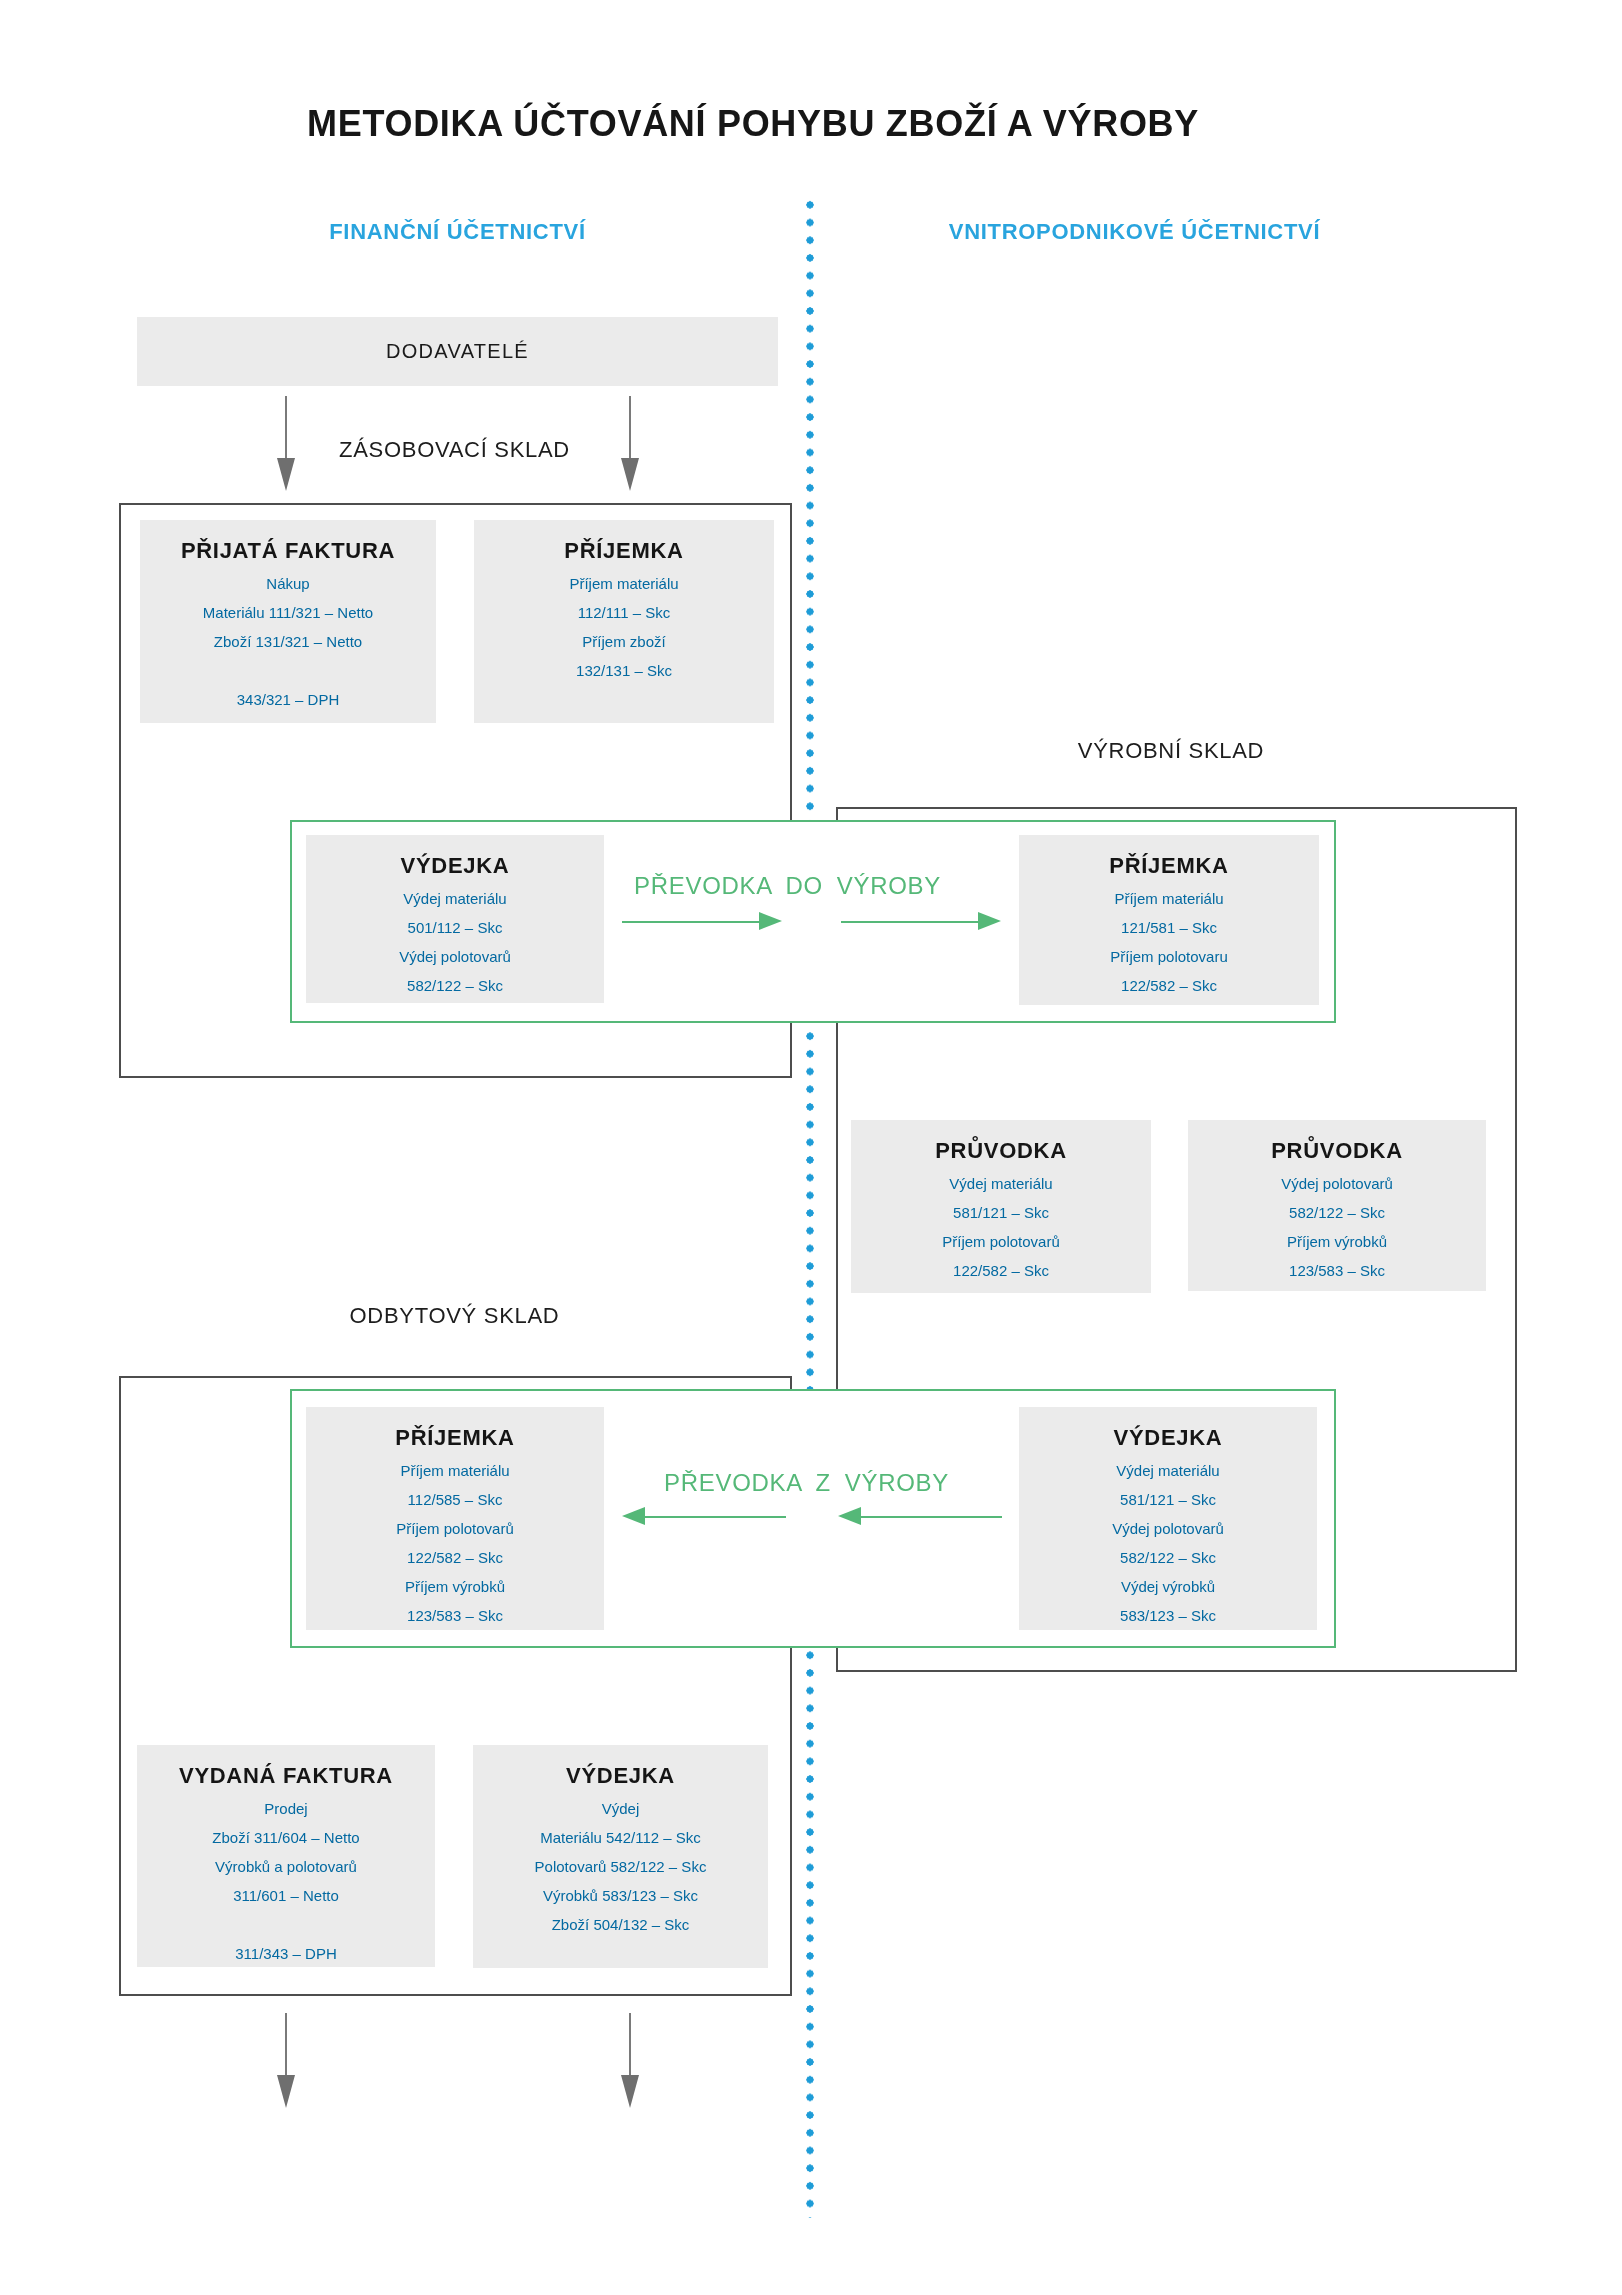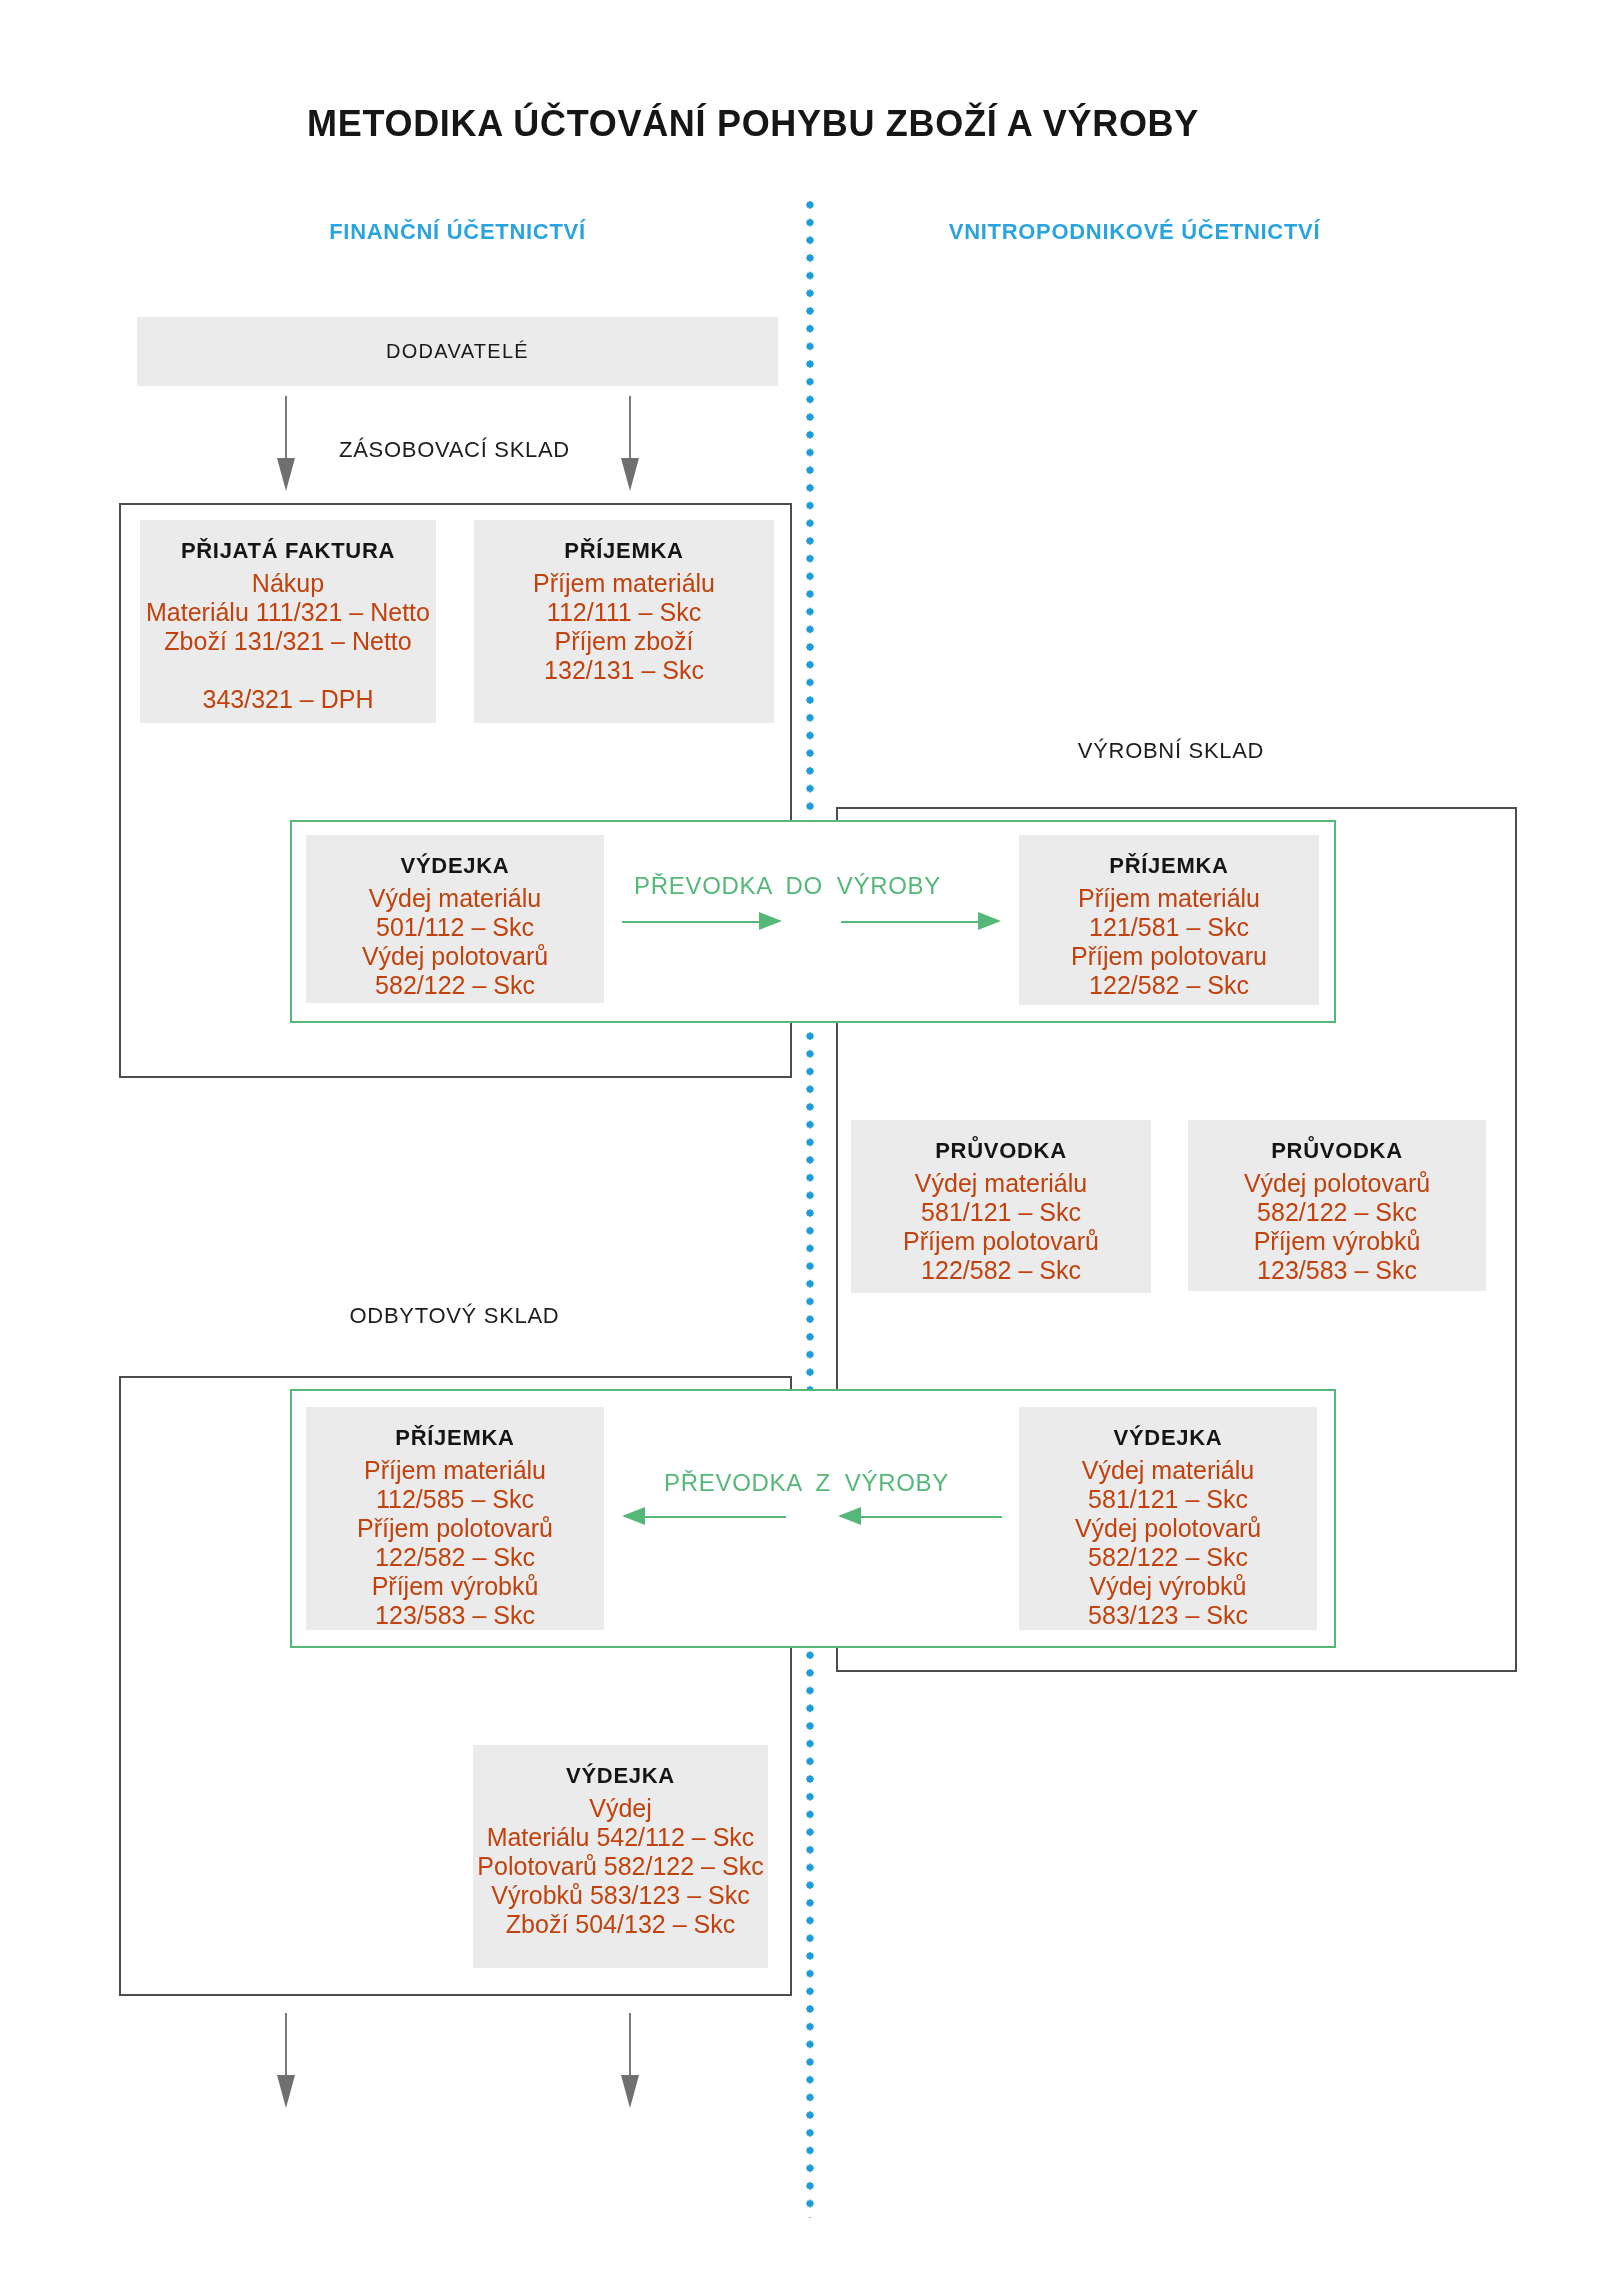"Nákup" .line { color: #c2410c -> #0369a1; font-size: 25px -> 15px }
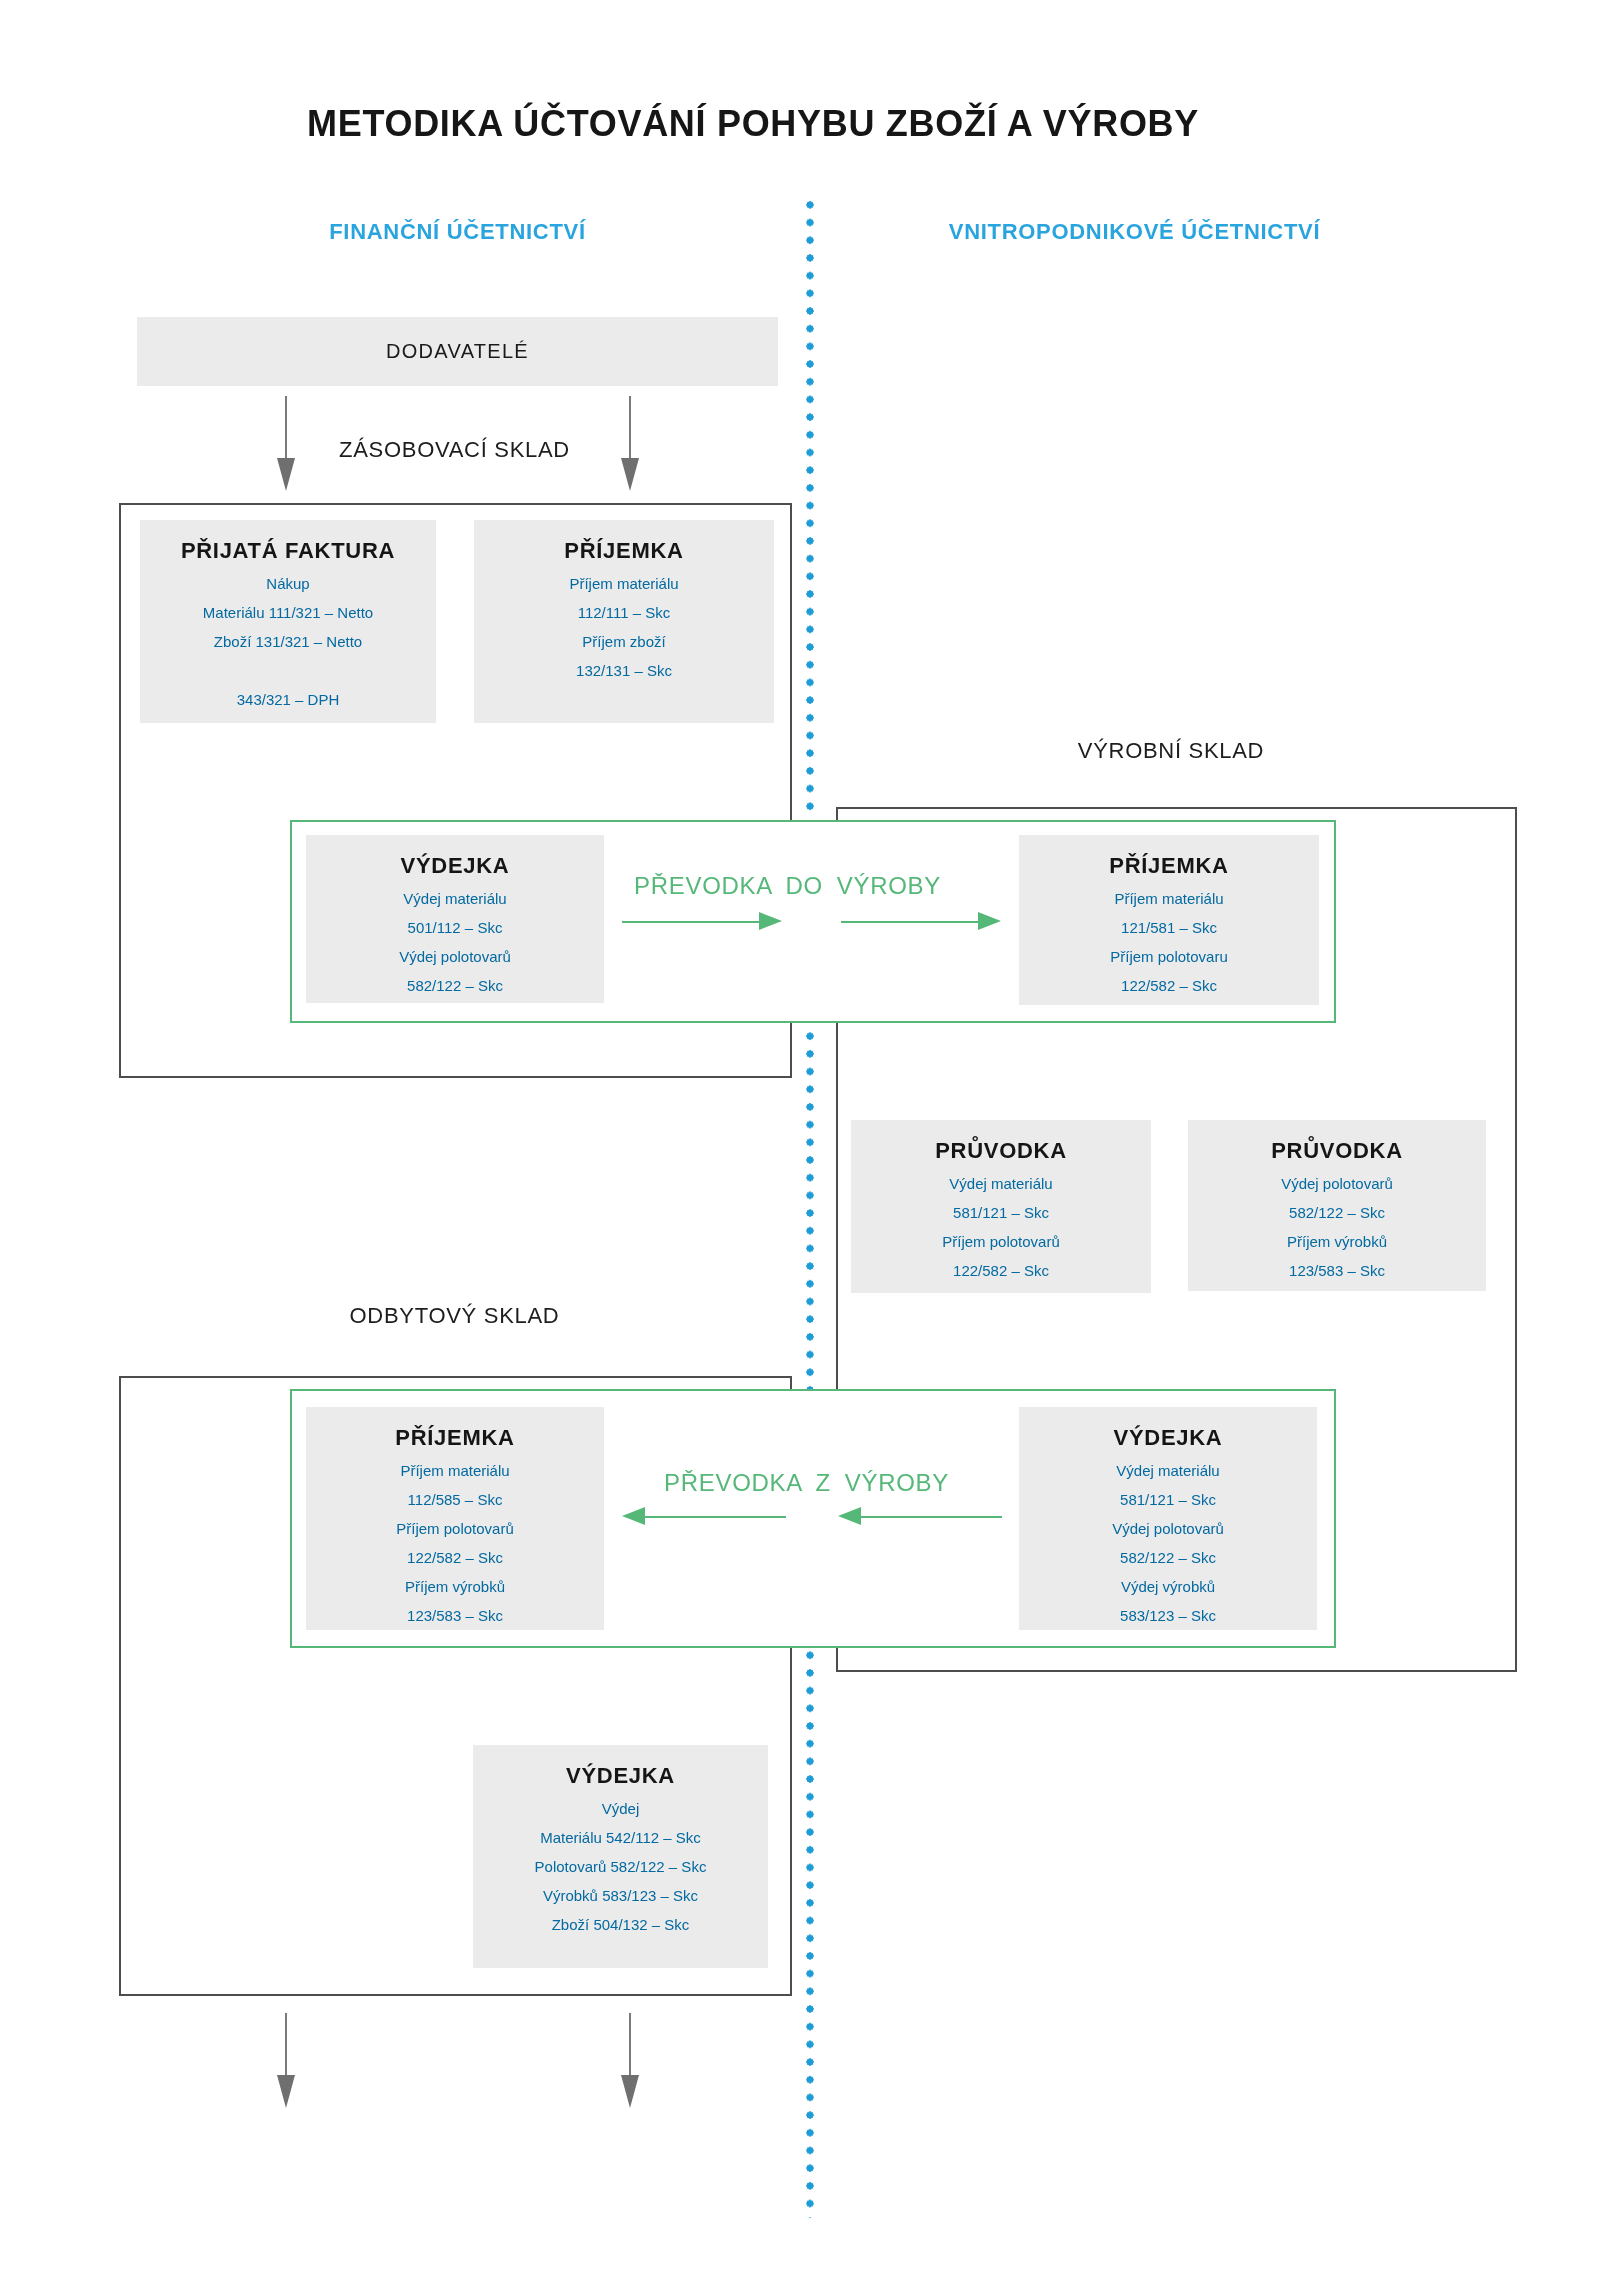"VYDANÁ FAKTURA" div.abs { html: none -> <div> <div>VYDANÁ FAKTURA</div> <div>Prodej</div> <div>Zboží 311/604 – Netto</div> <div>Výrobků a polotovarů</div> <div>311/601 – Netto</div> <div></div> <div>311/343 – DPH</div> </div> }
